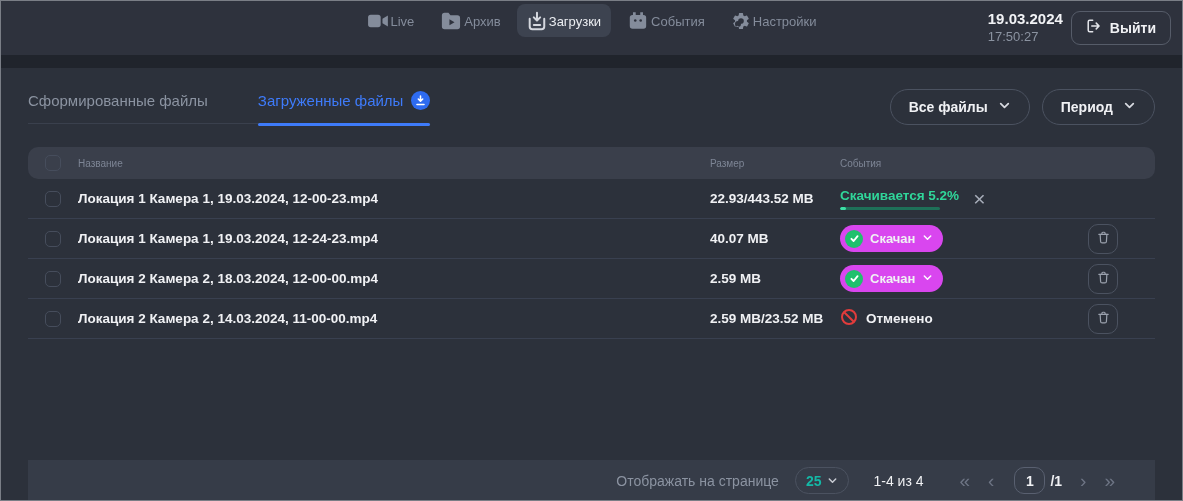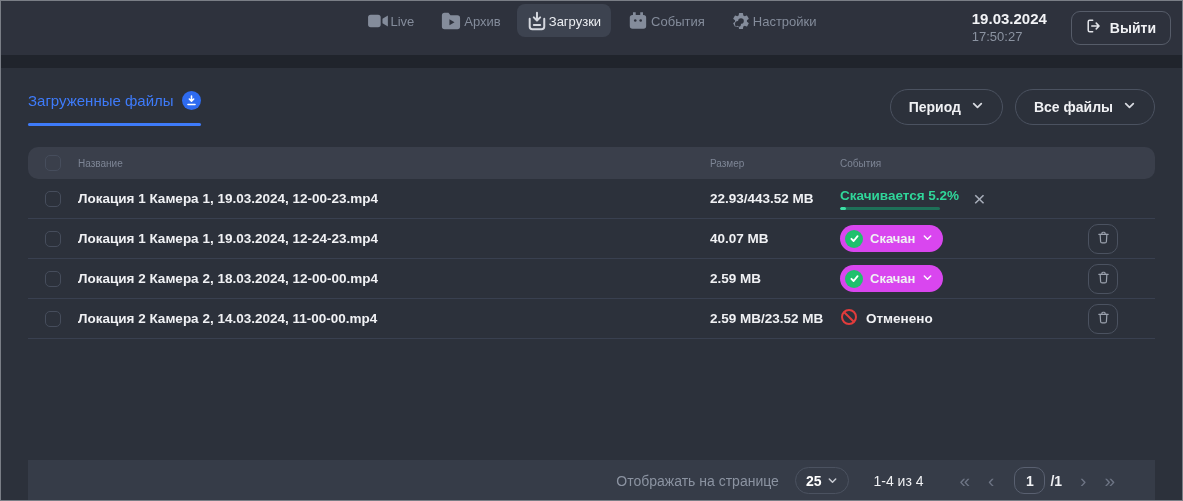"19.03.2024" .topbar-right { gap: 24px -> 8px }
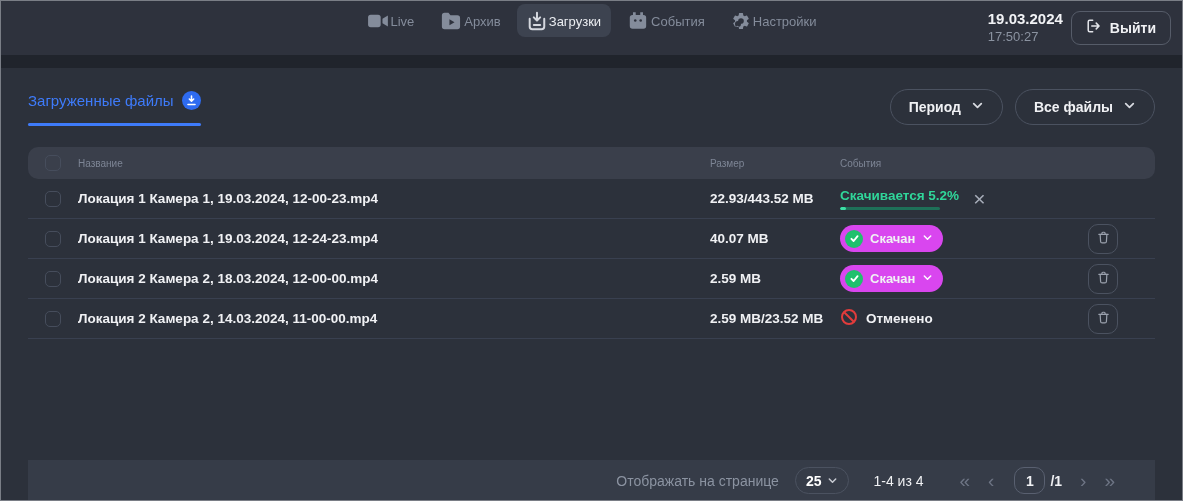"Сформированные файлы" div.tab { html: none -> <div> <span>Сформированные файлы</span> </div> }
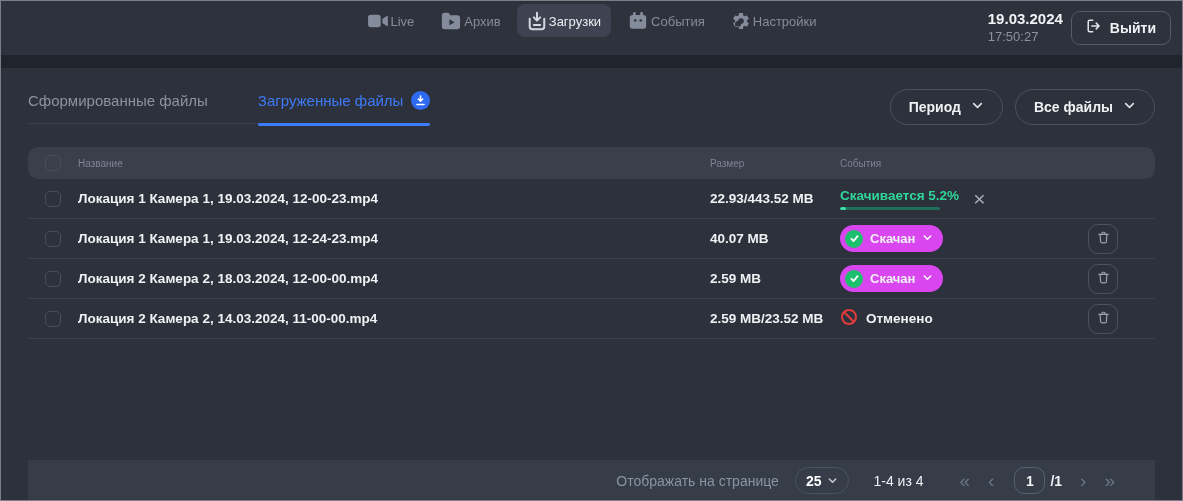"Период" button.pill { order: before "Все файлы" -> after "Все файлы" }
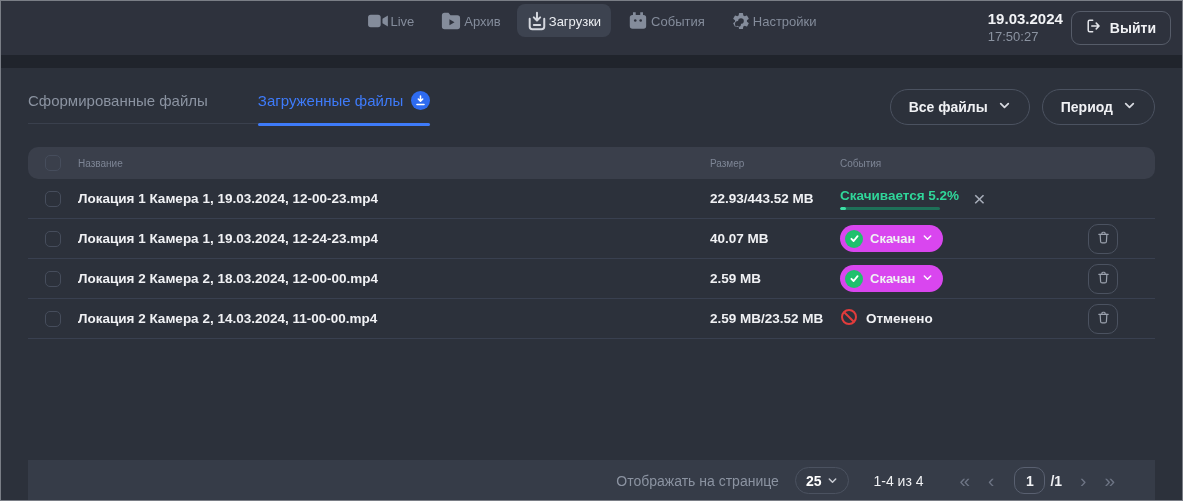"25" .pp-select { color: #ffffff -> #14b8a6 }
